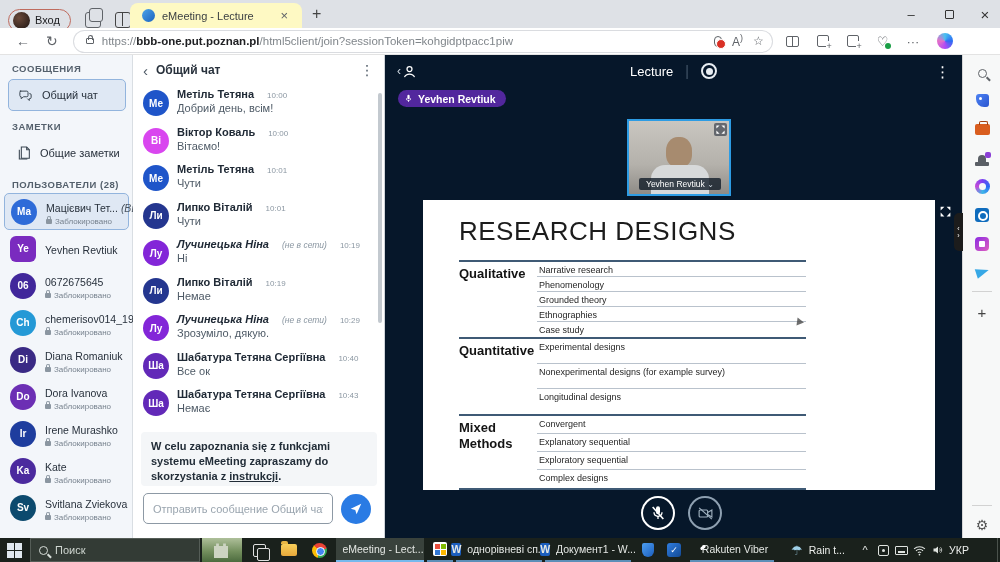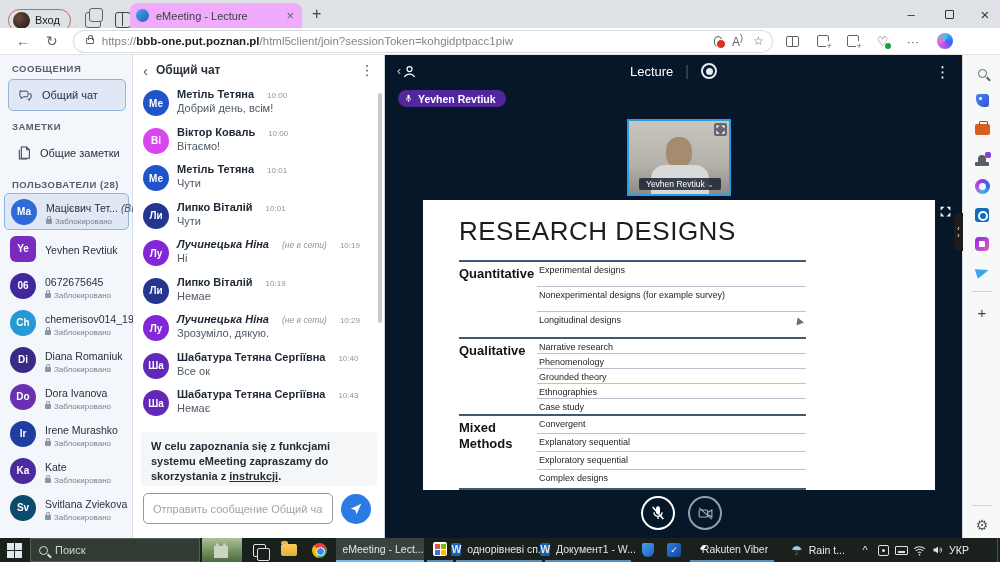"eMeeting - Lecture" .tab { background: #f0abfc -> #fef9c3; padding: 0 6px -> 0 12px }
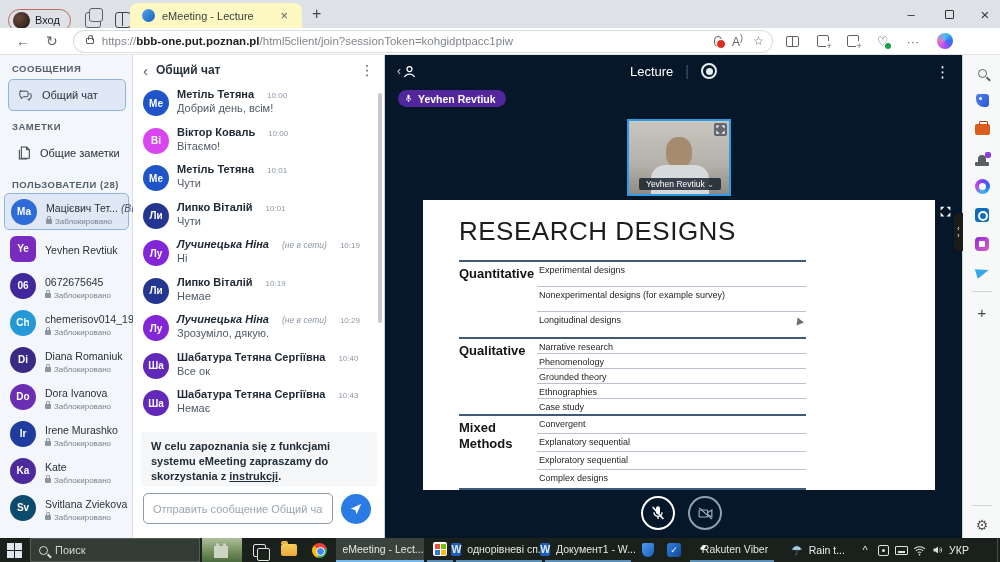"Quantitative" div.sec { order: before "Qualitative" -> after "Qualitative" }
